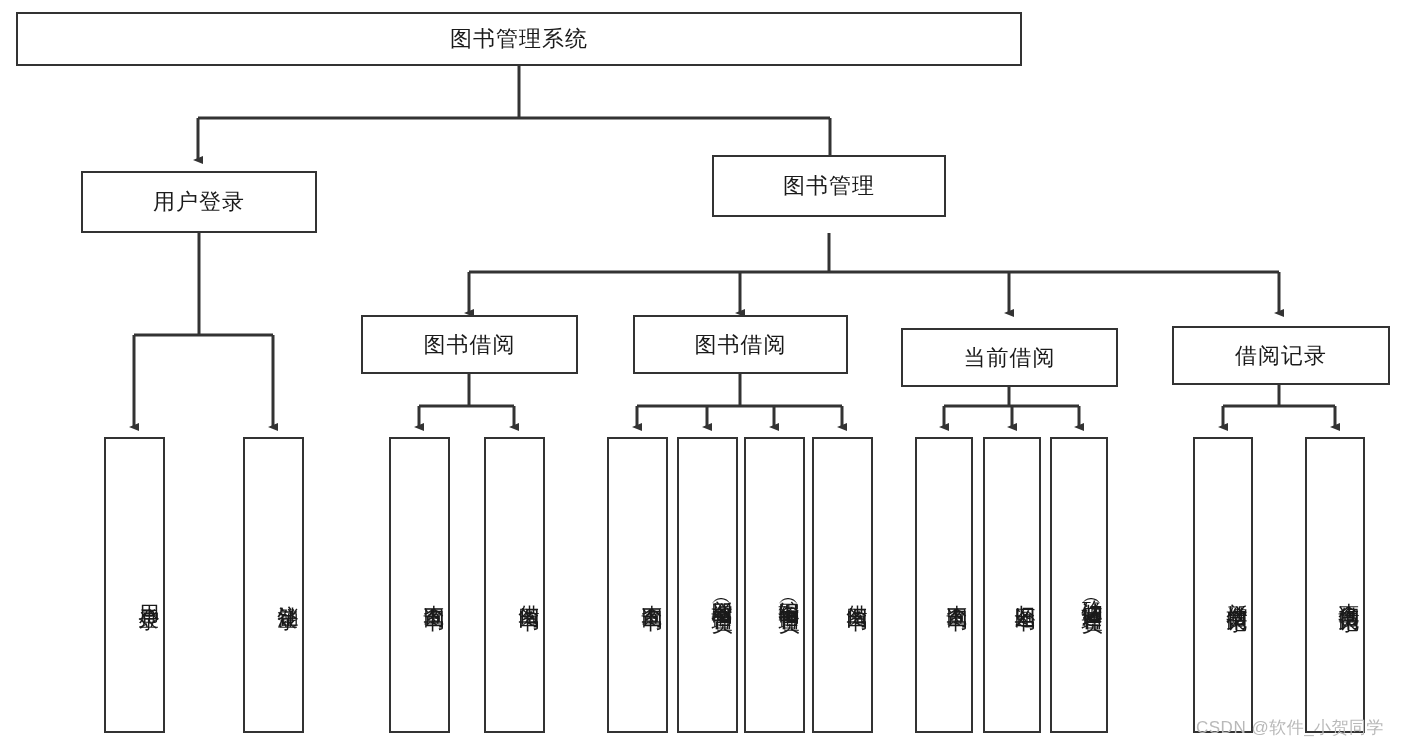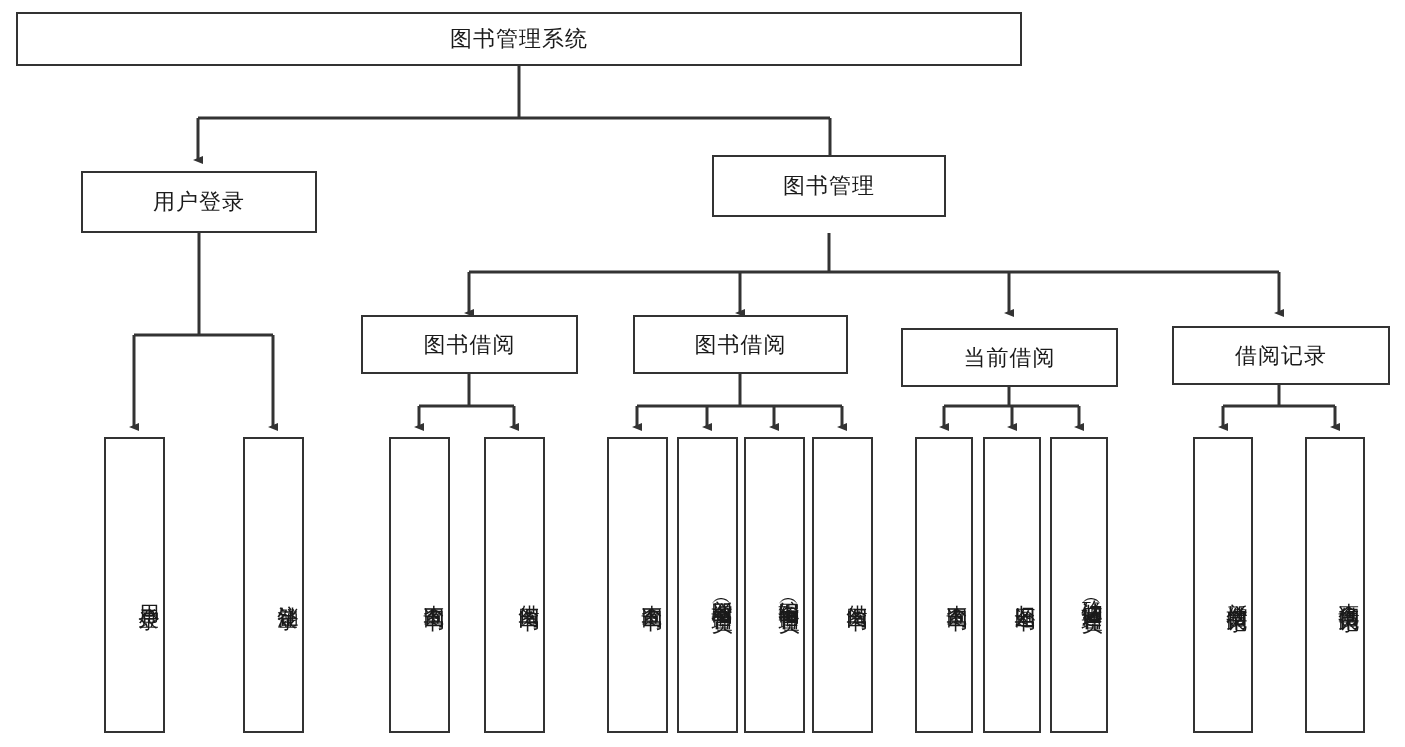"CSDN @软件_小贺同学" div.watermark { html: none -> <div>CSDN @软件_小贺同学</div> }
